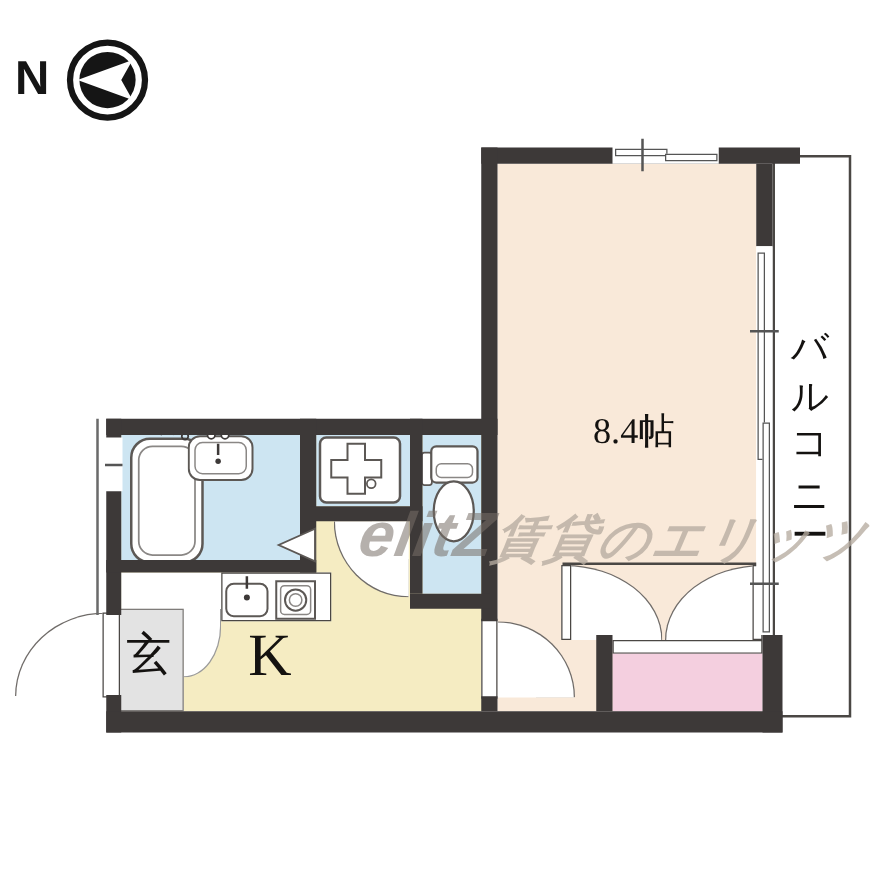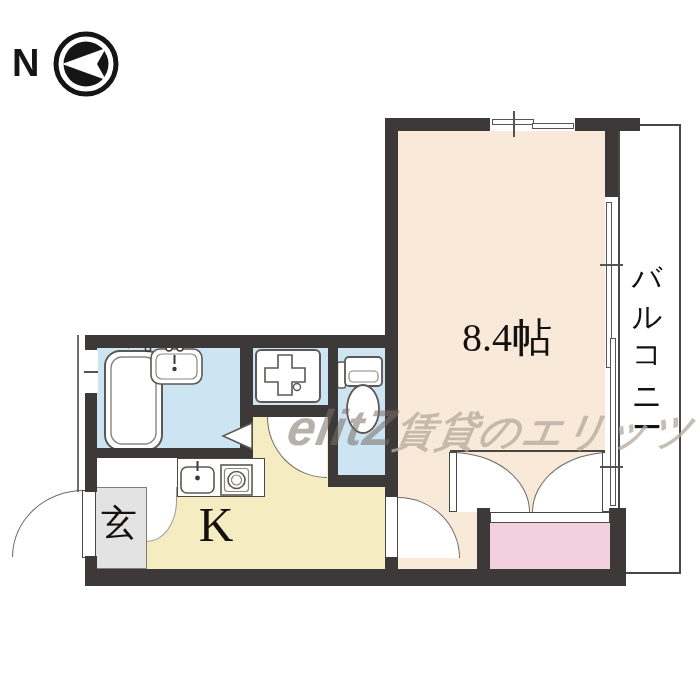"8.4帖" div.label { font-size: 40px -> 29px; top: 318px -> 331px }
